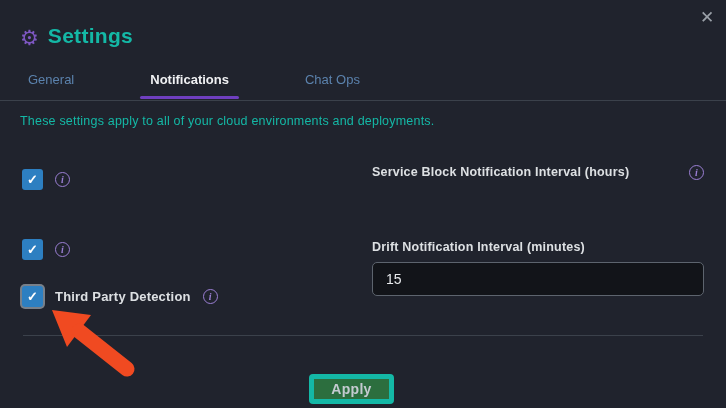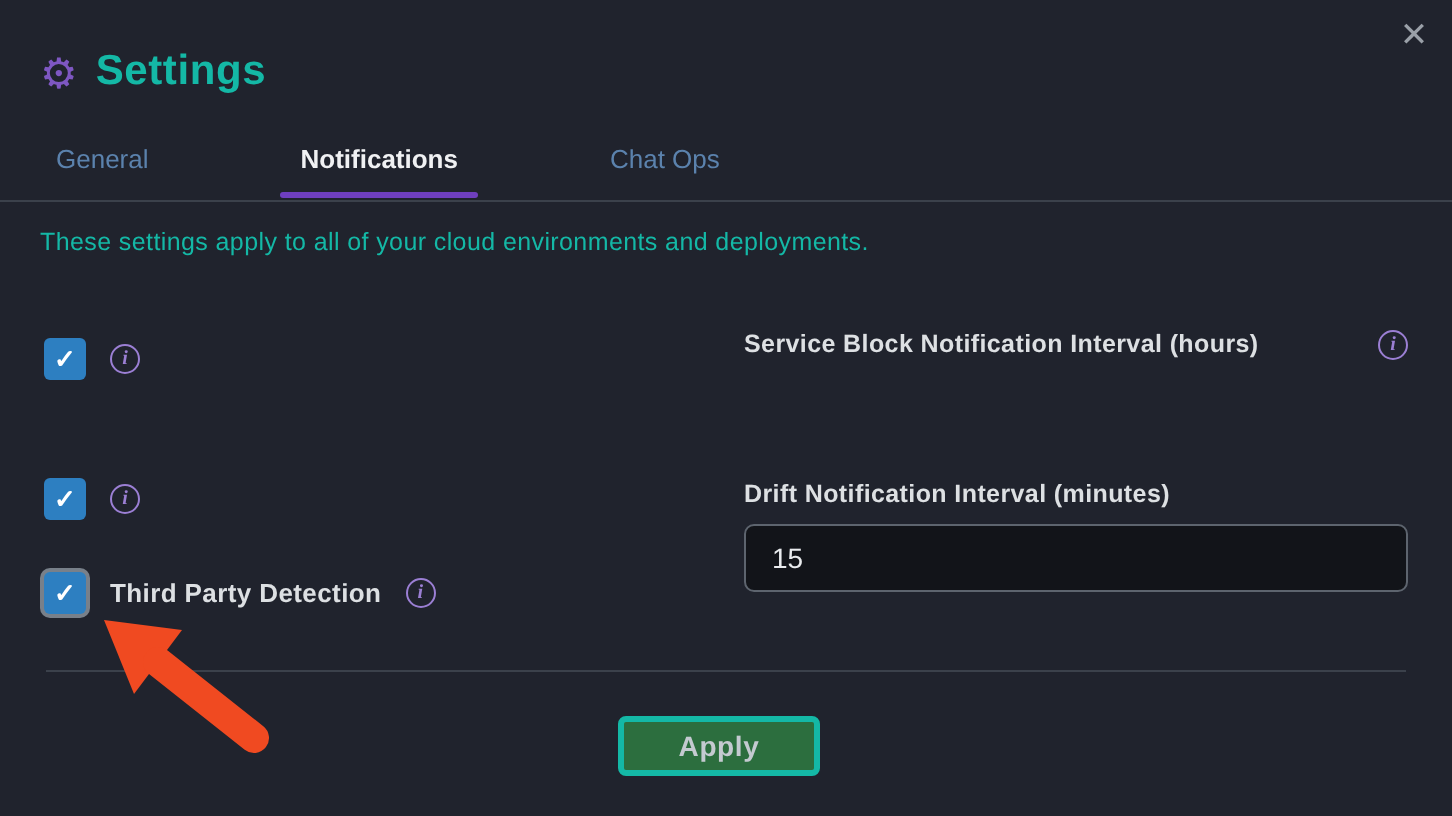"Apply" .apply-btn { border: 3px solid #14b8a6 -> 5px solid #14b8a6; top: 358px -> 374px; width: 101px -> 85px }
